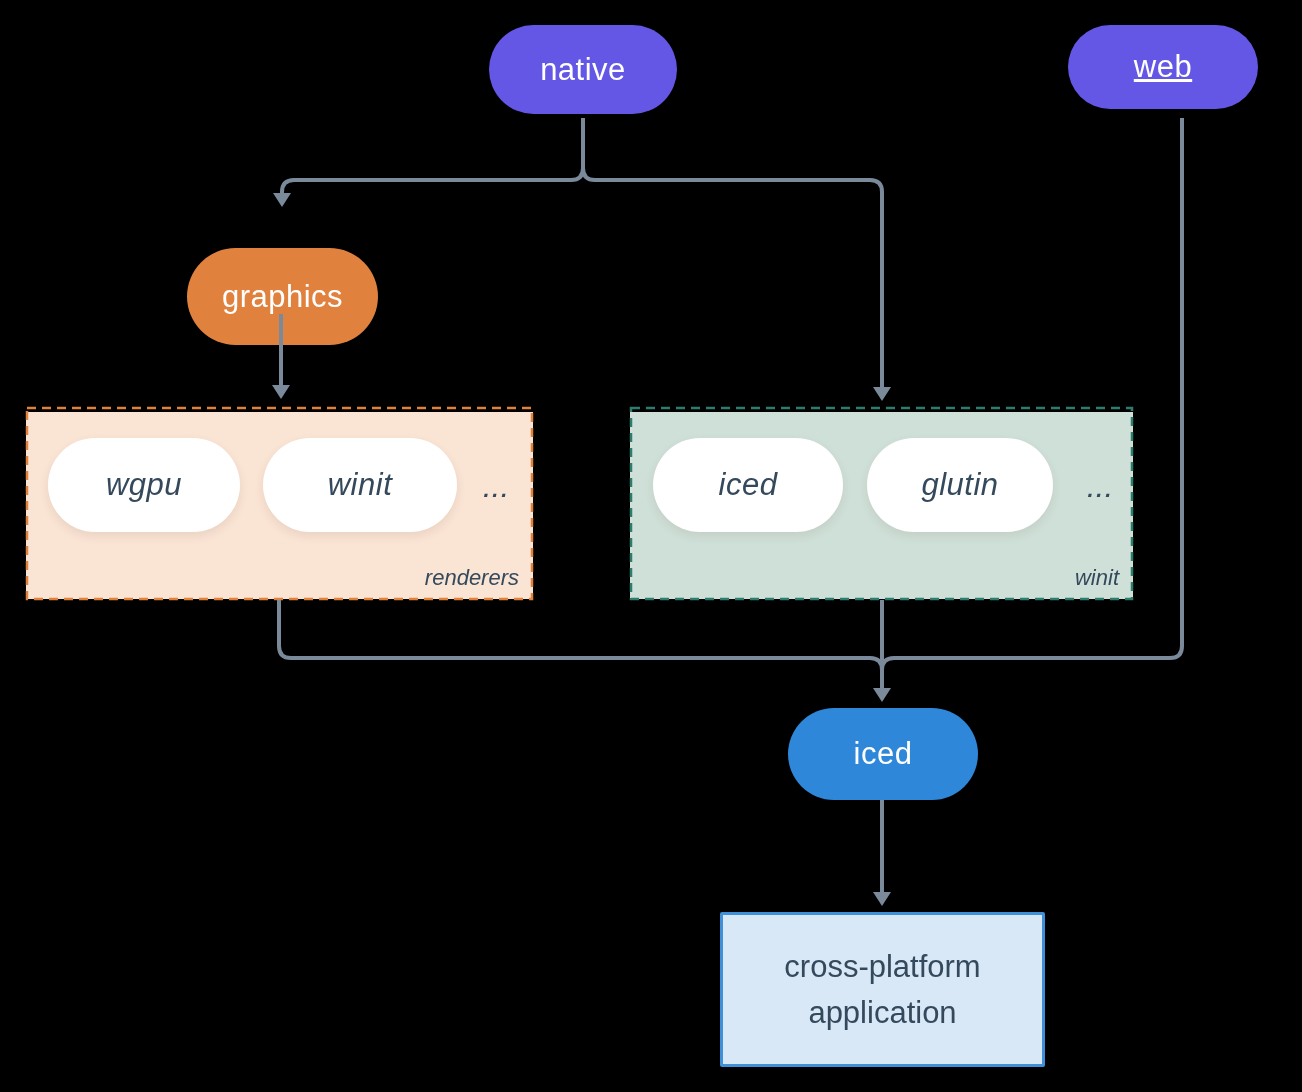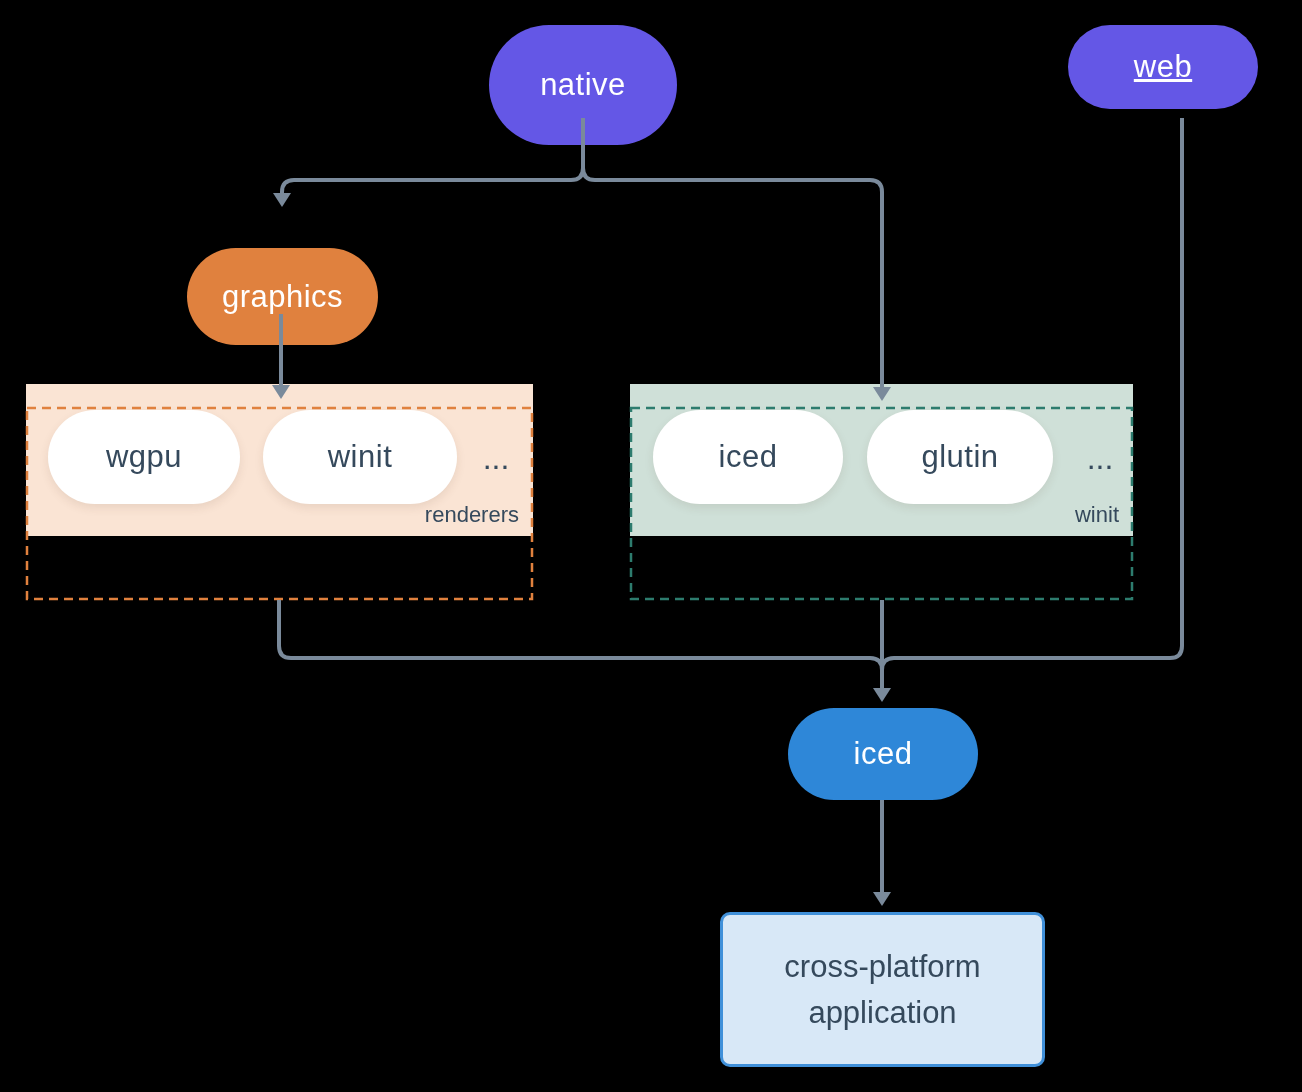"native" .node-native { height: 120px -> 89px }
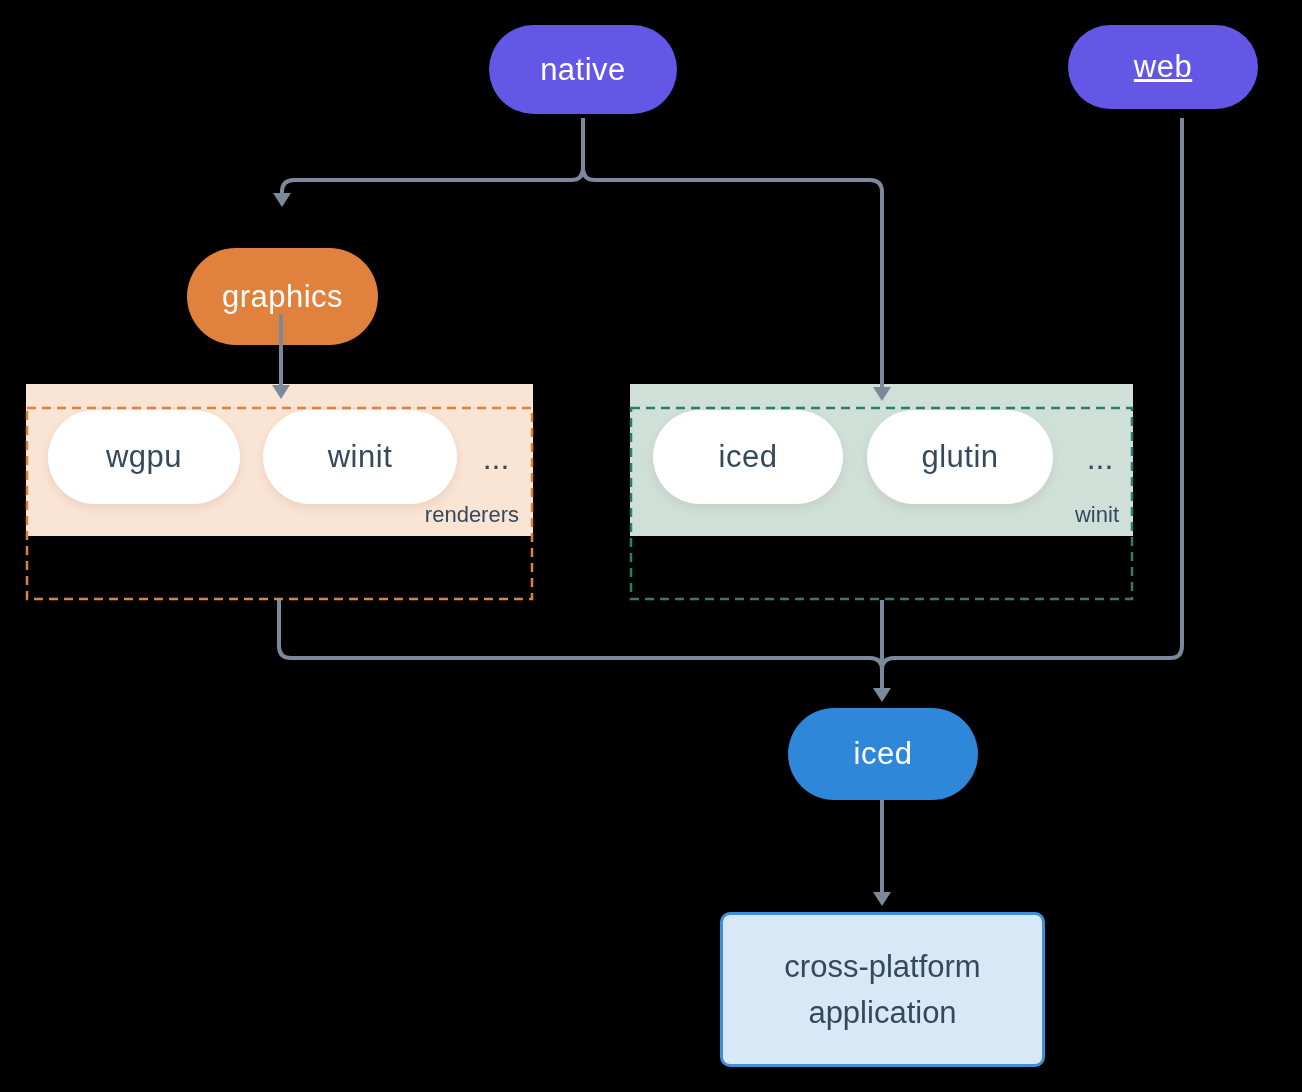"wgpu" .group { font-style: none -> italic; height: 152px -> 187px; top: 384px -> 412px }
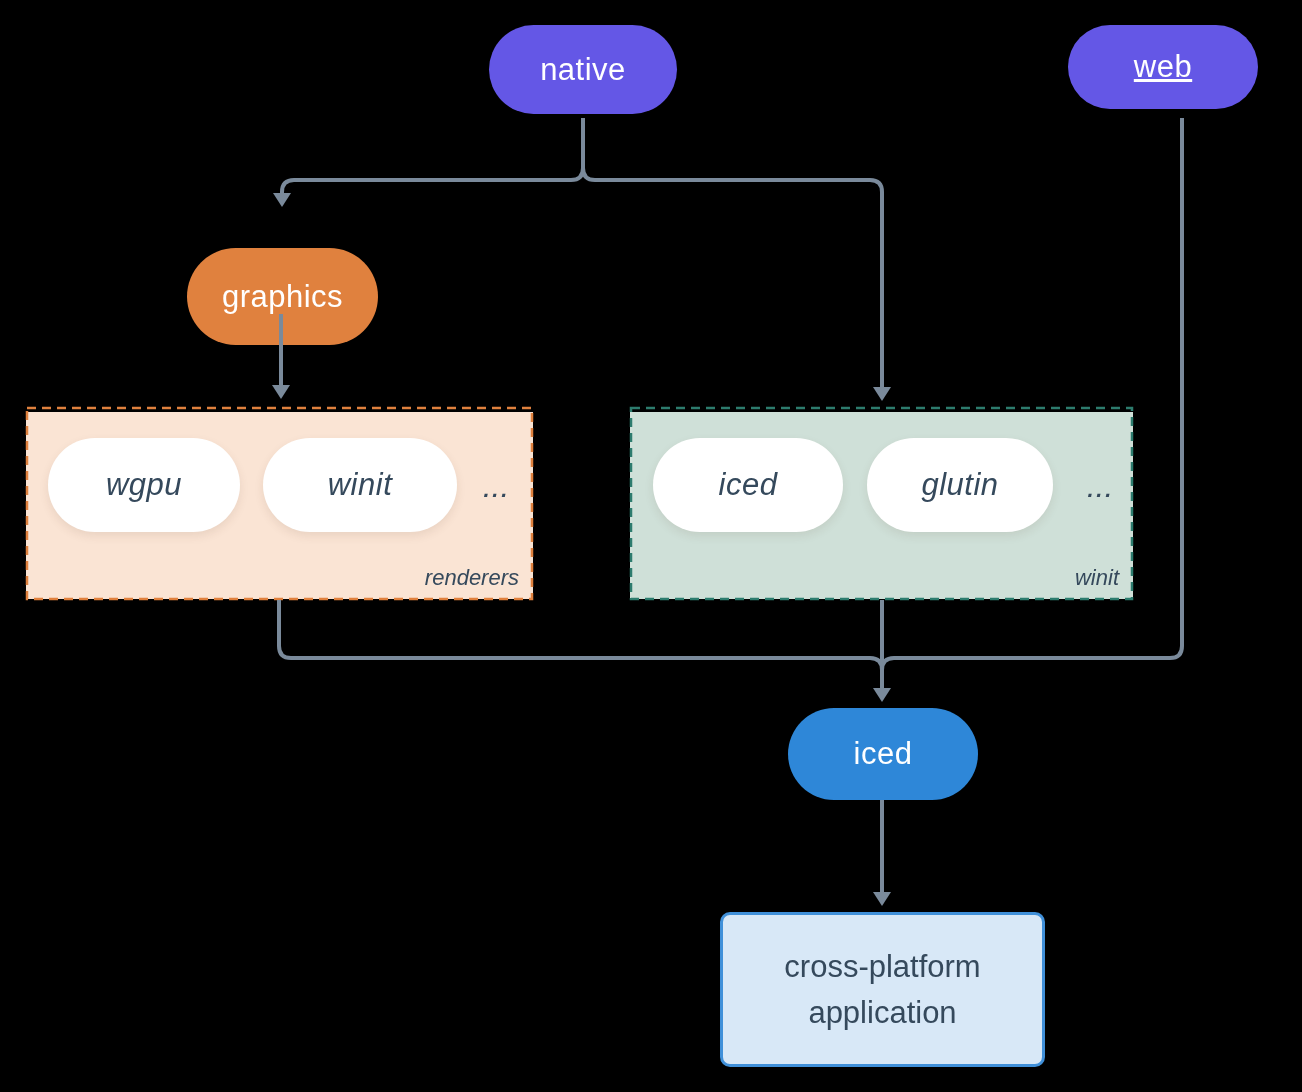"cross-platform" .app-box { border-radius: 10px -> 2px }
